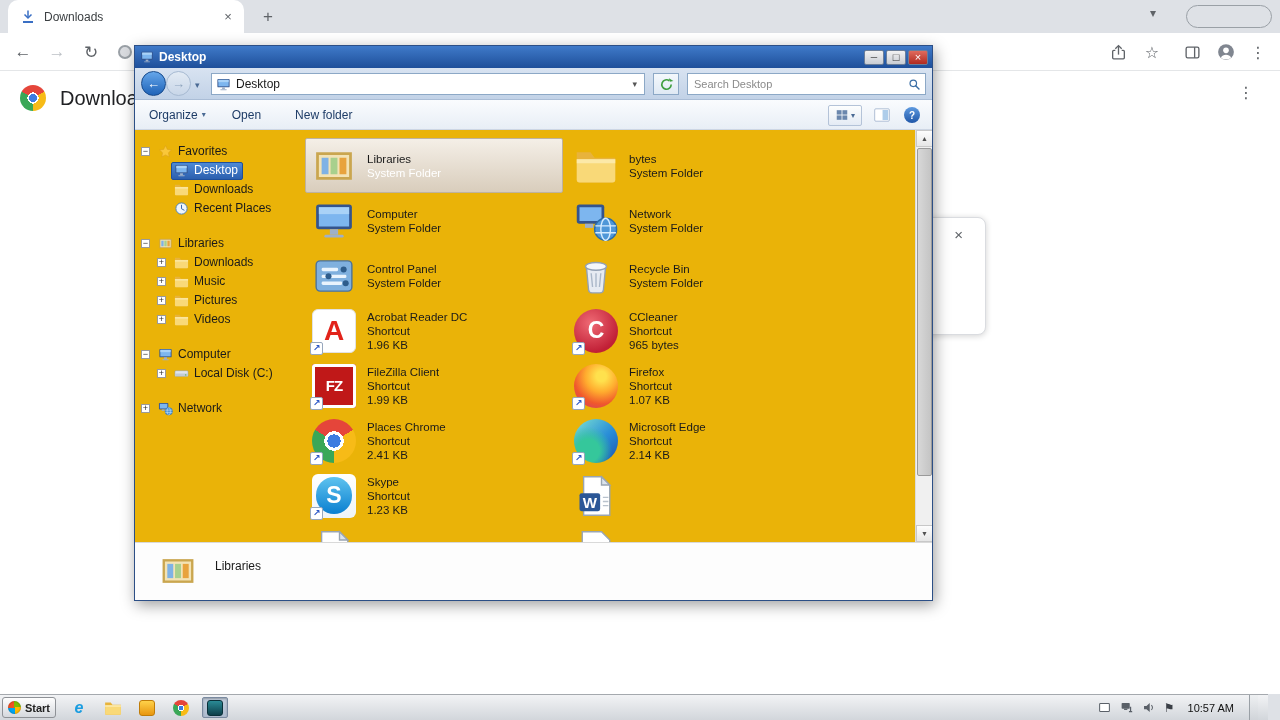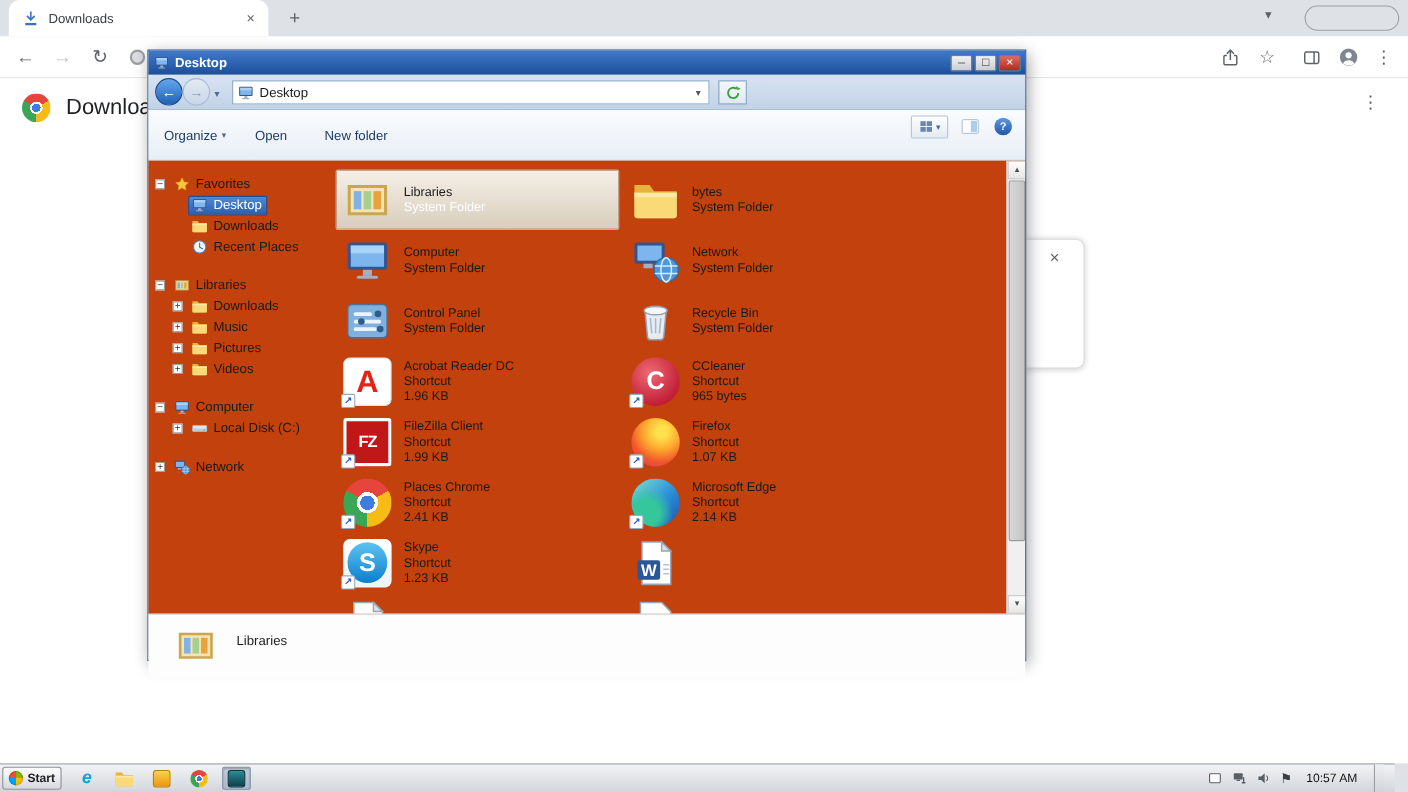"Search Desktop" div.searchbox { html: none -> <div> <input> <span> <span> <svg> <circle></circle> <path></path> </svg> </span> </span> </div> }
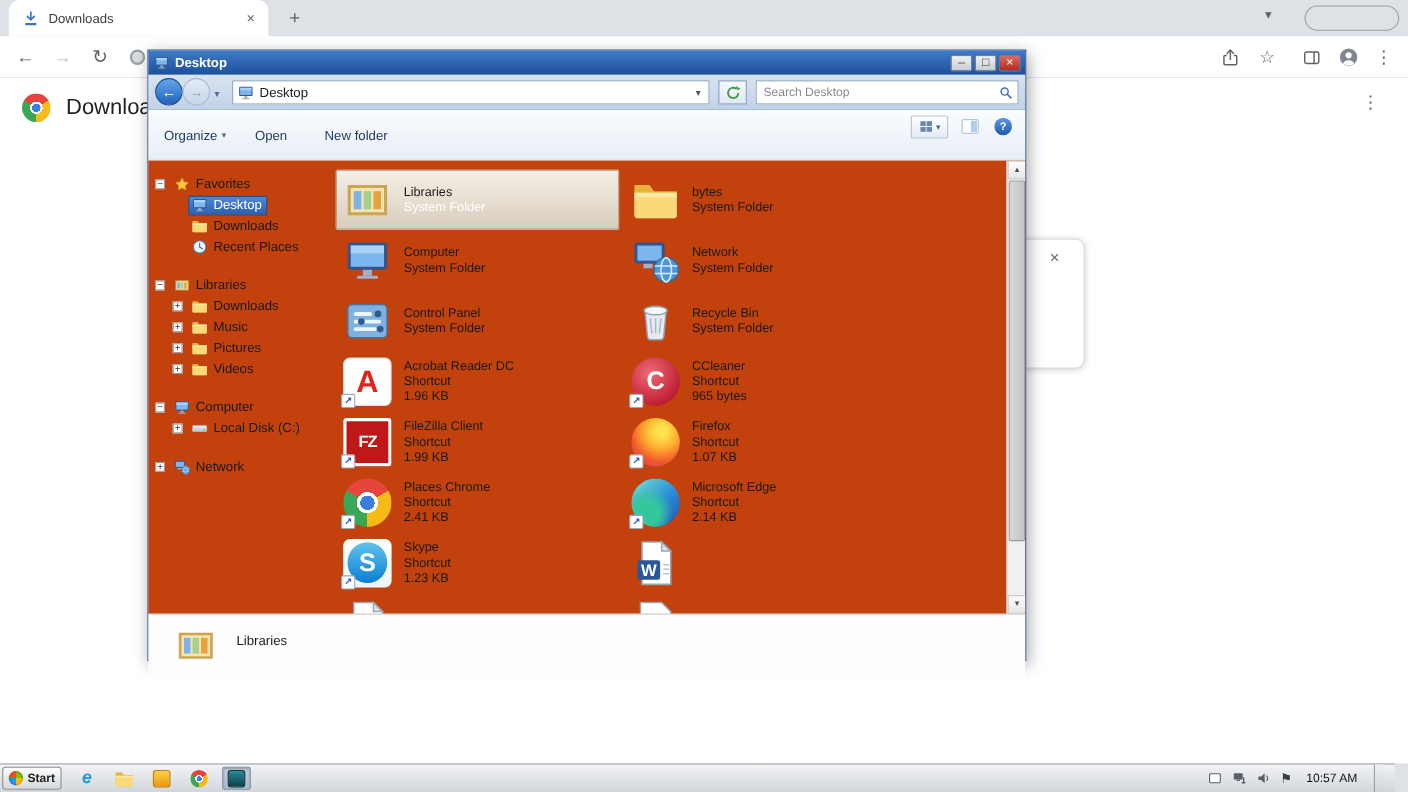"Organize" .cmdbar { height: 46px -> 30px }
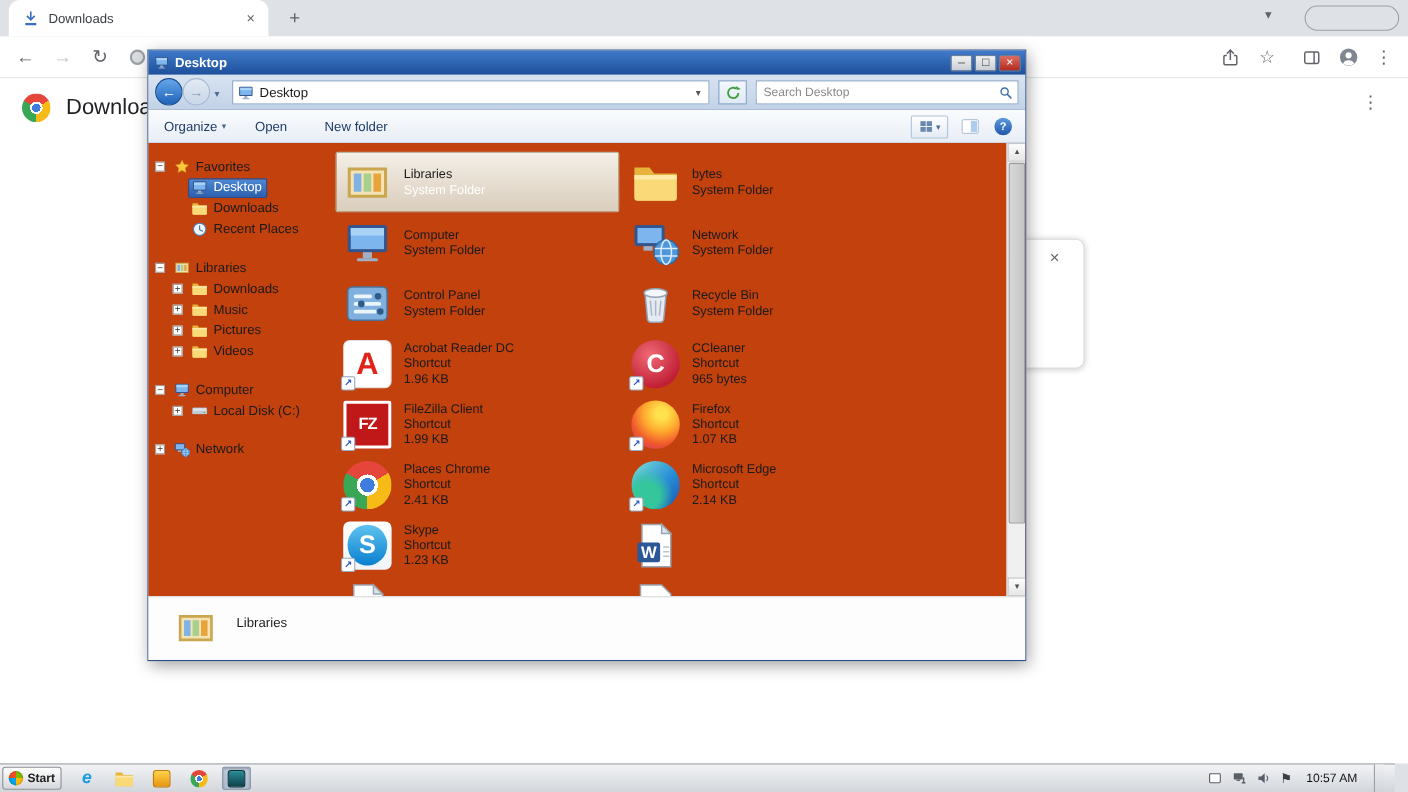"Favorites" .main { background: #c2410c -> #eab308 }
